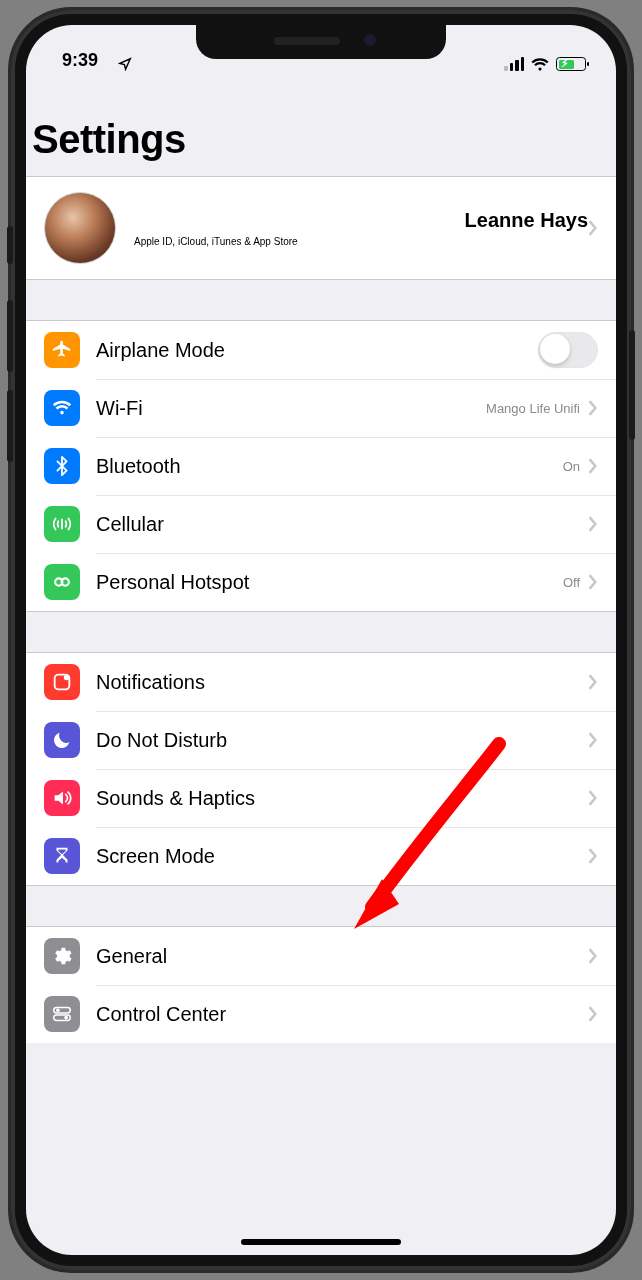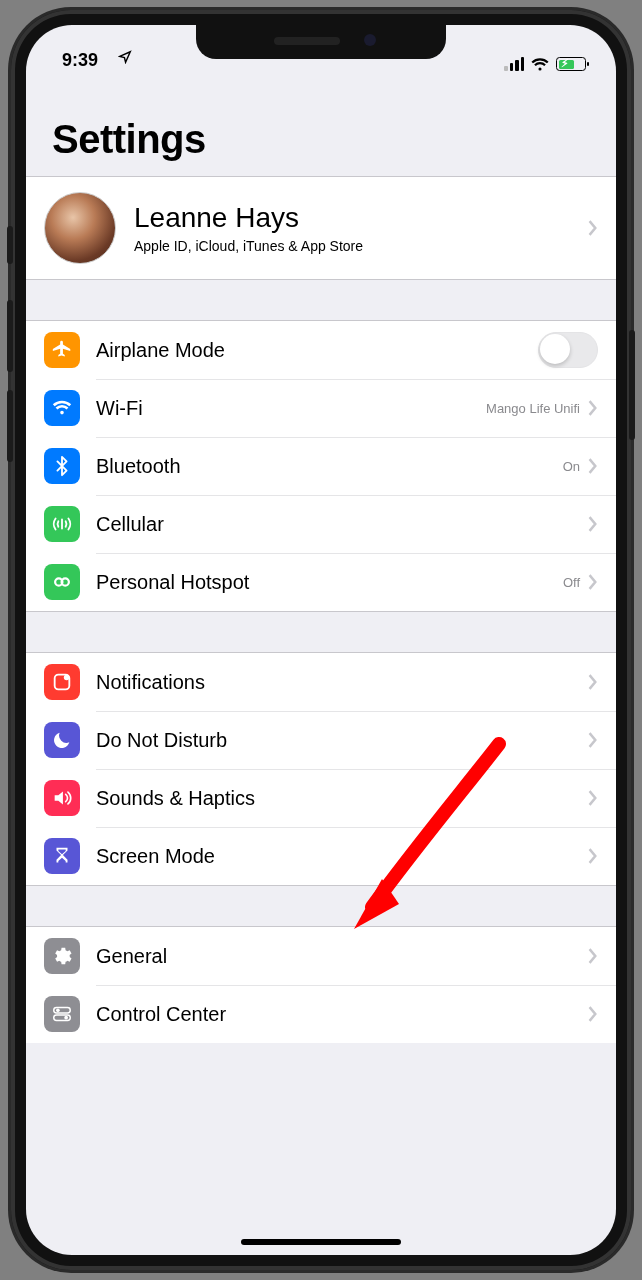"9:39" .status-left { align-items: flex-start -> flex-end }
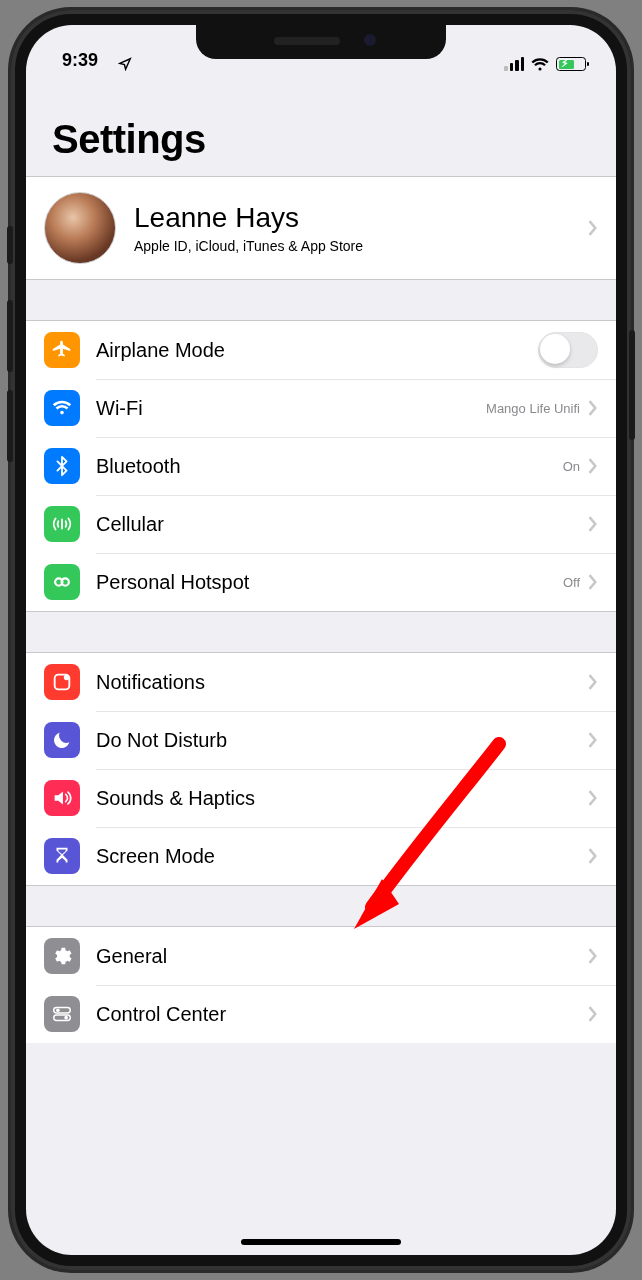"Settings" .header { padding: 44px 22px 14px 26px -> 44px 22px 14px 6px }
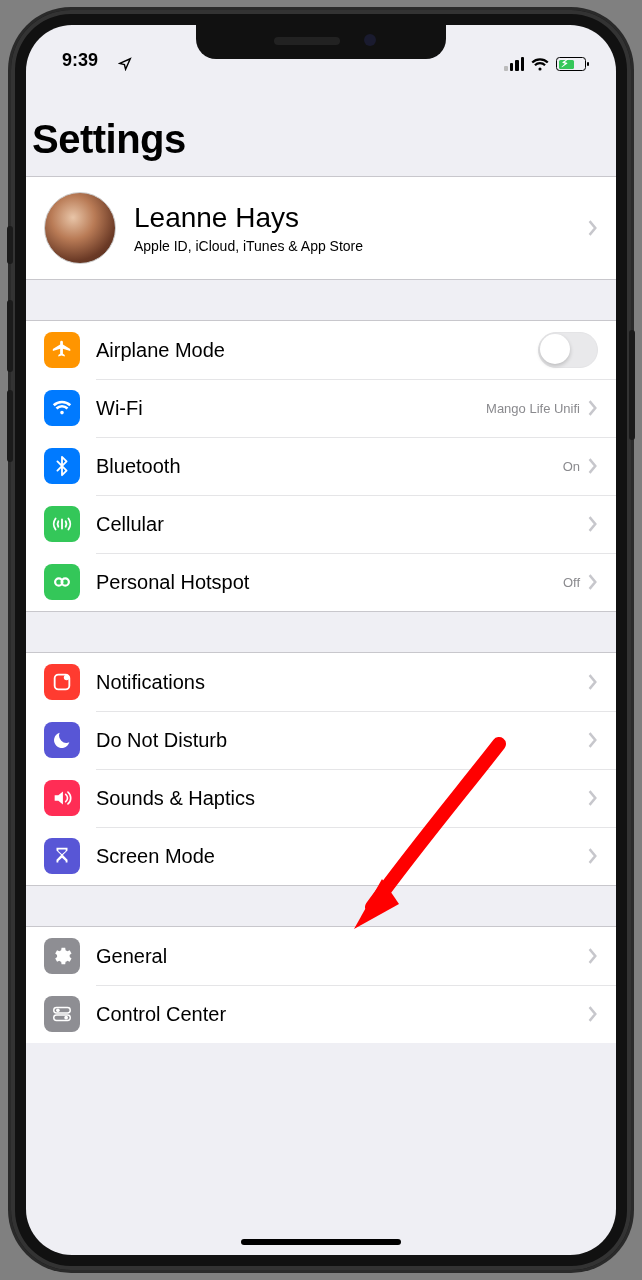"Leanne Hays" .profile-text .name { font-size: 28px -> 20px; font-weight: 400 -> 700; text-align: none -> right }
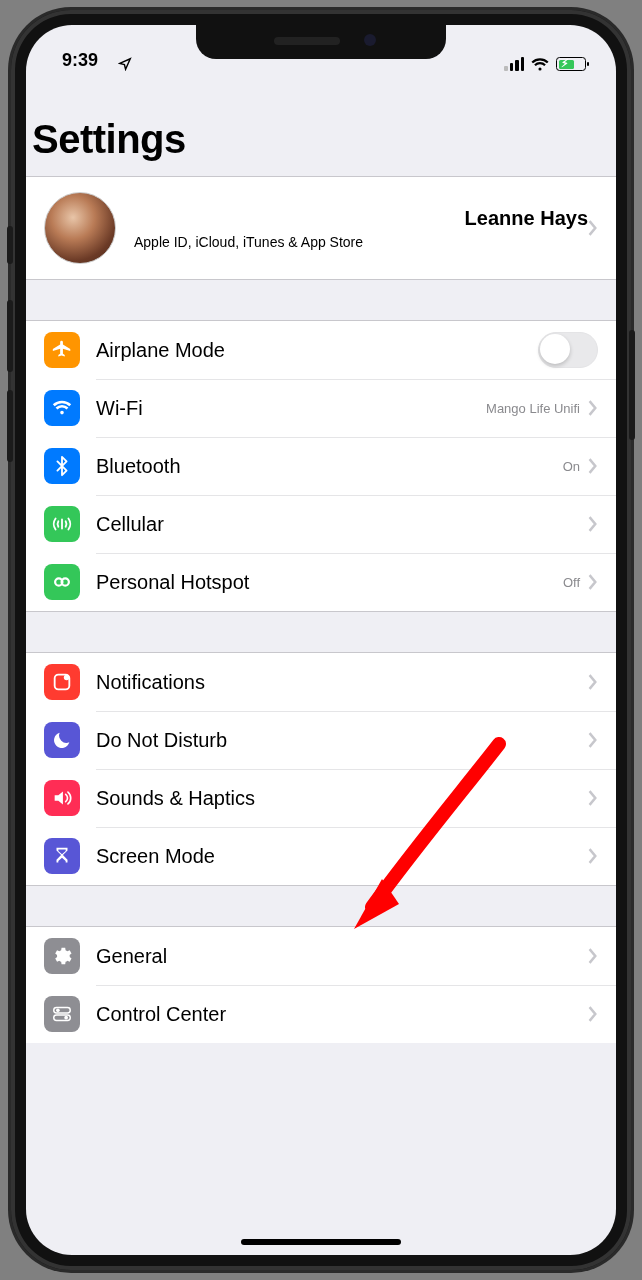"Apple ID, iCloud, iTunes &" .profile-text .sub { font-size: 14px -> 10px }
